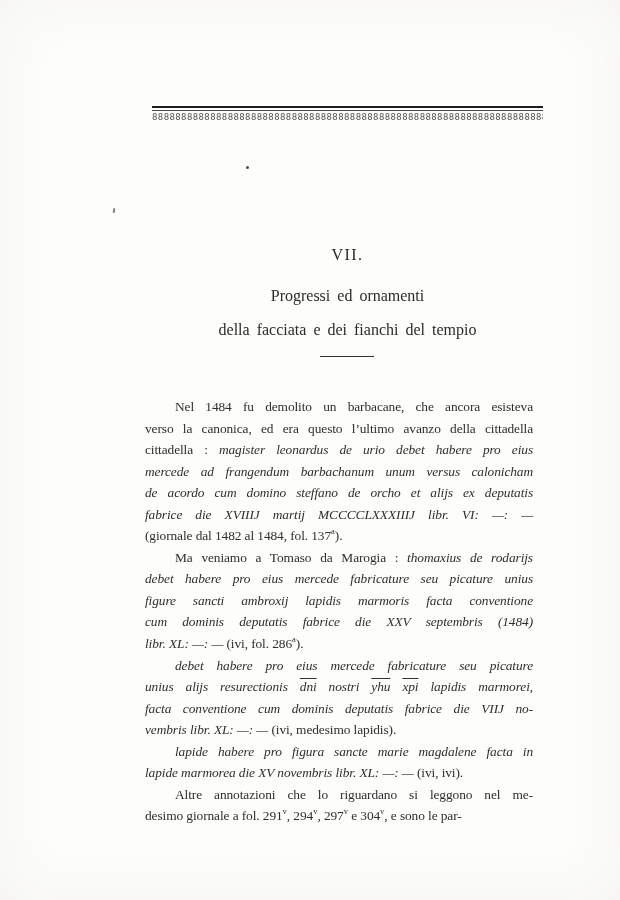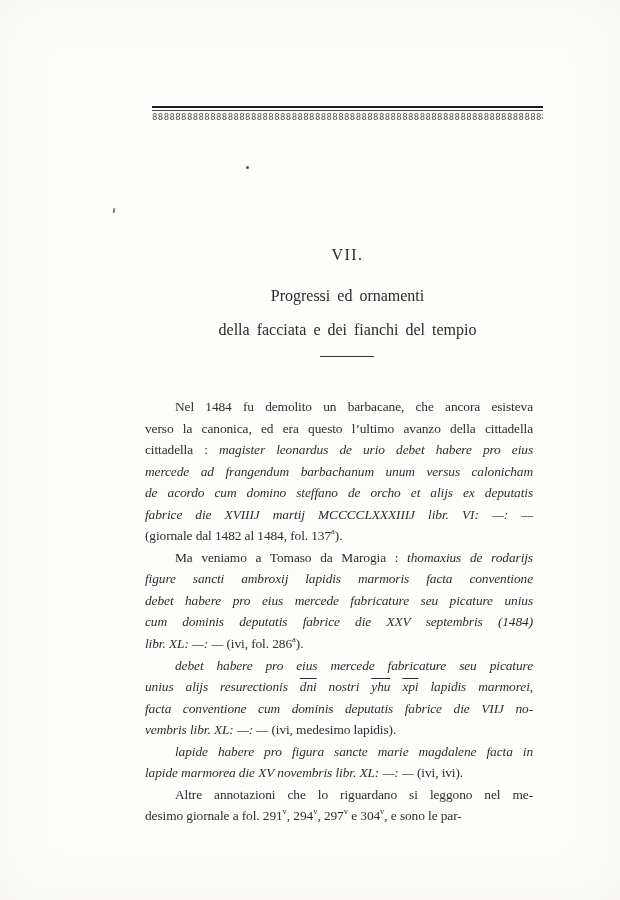"figure sancti ambroxij lapidis marmoris" div.line { order: before "debet habere pro eius mercede fabricature seu picature unius" -> after "debet habere pro eius mercede fabricature seu picature unius" }
